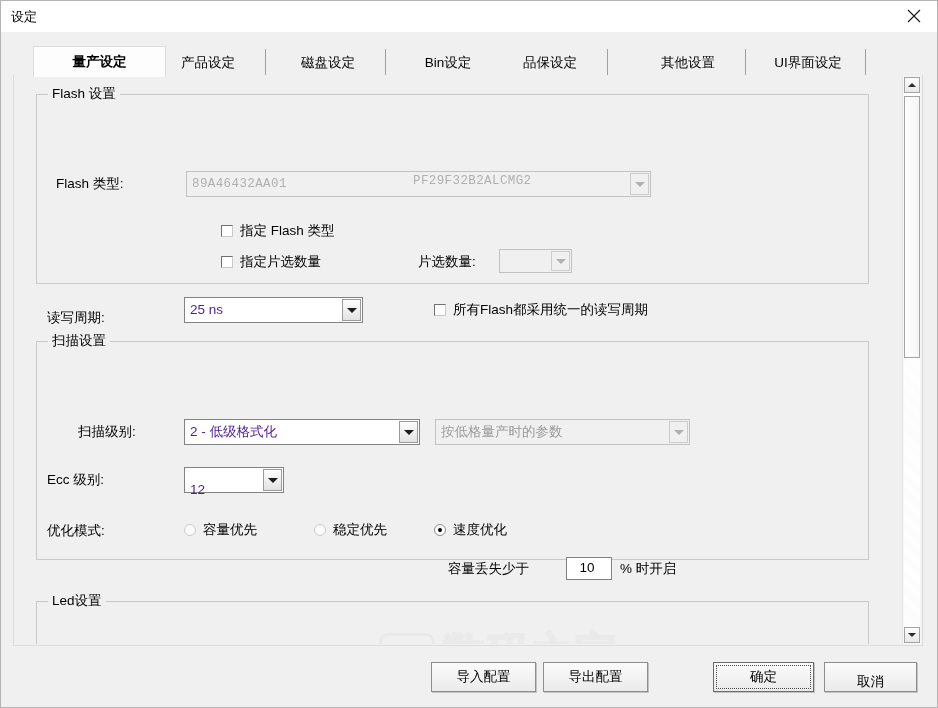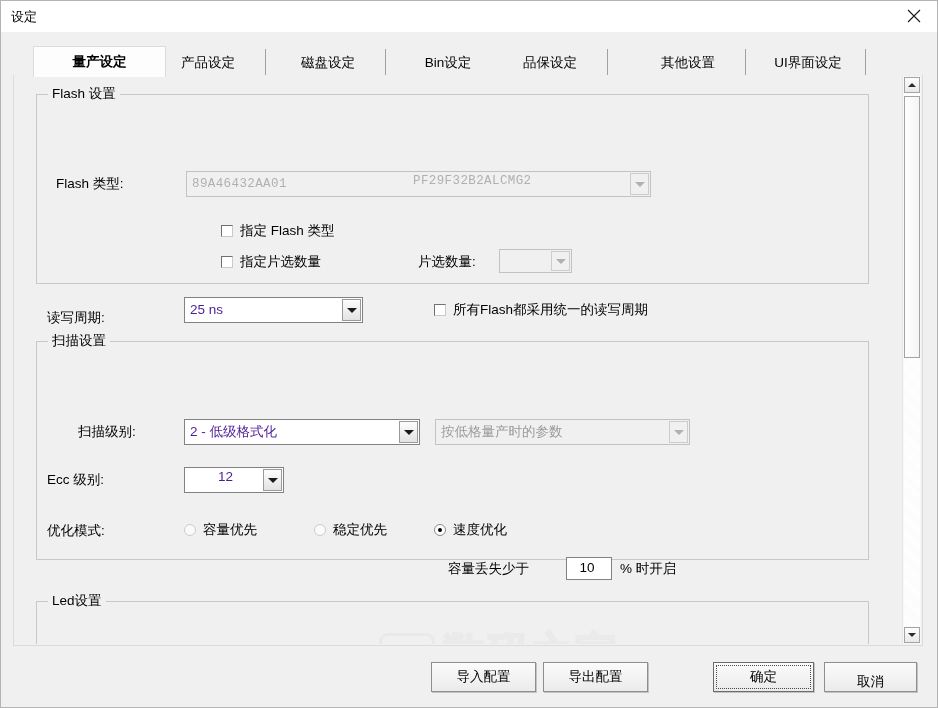"12" div.combo-text { text-align: center -> none; top: 0 -> 13px }
